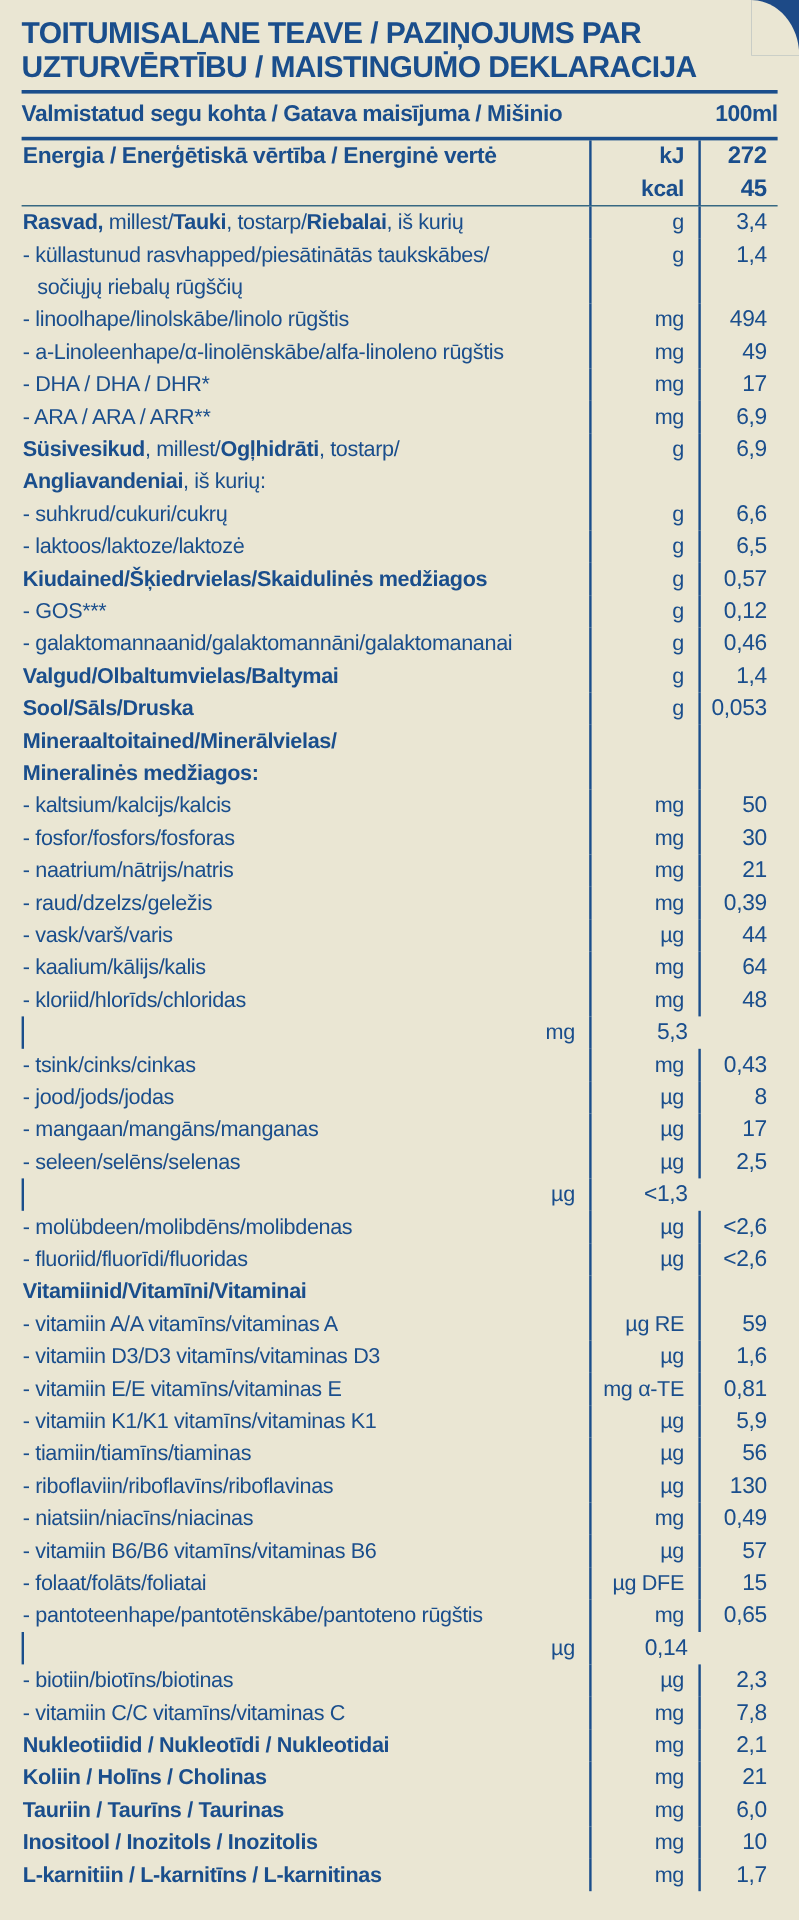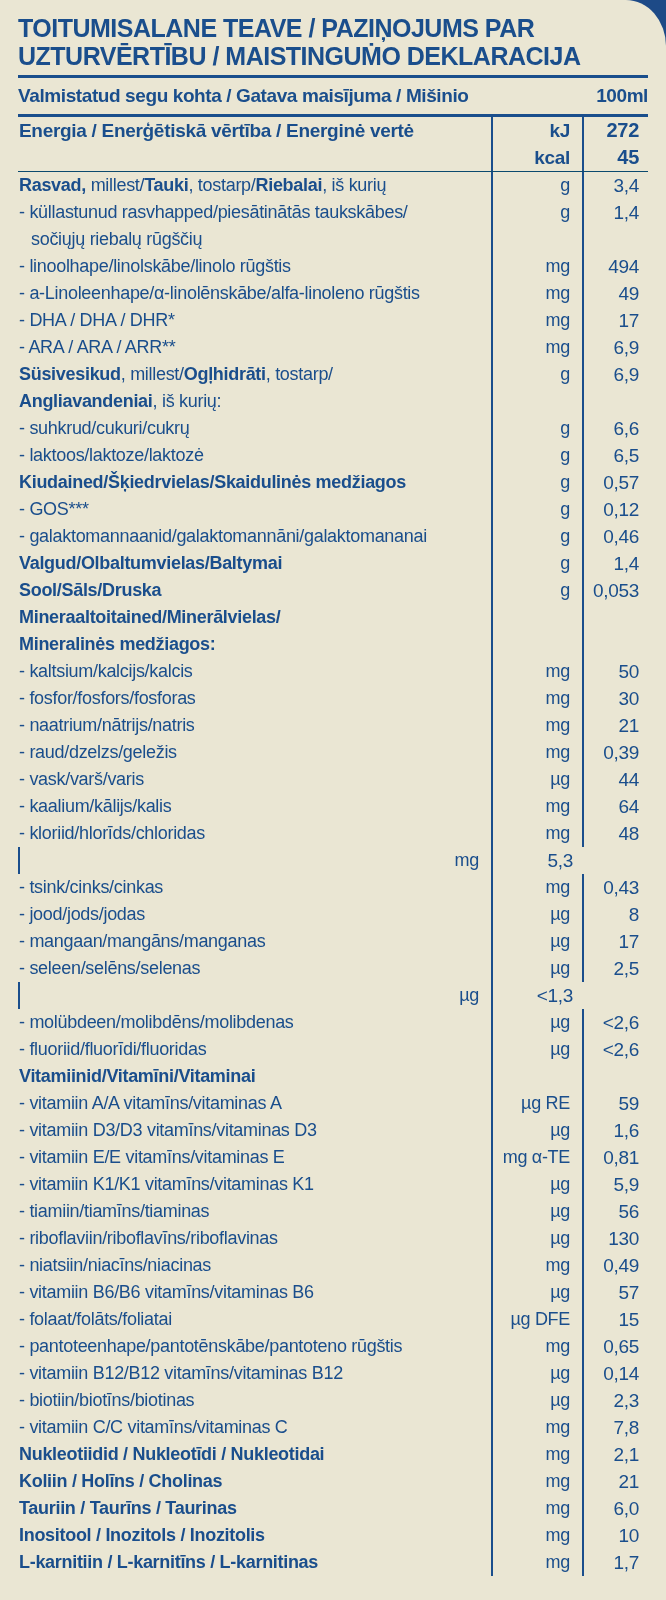"- vitamiin B12/B12 vitamīns/vitaminas" div.cell { html: <div> <div><span>- vitamiin B12/B12 vitamīns/vitaminas B12</span></div> </div> -> none }
